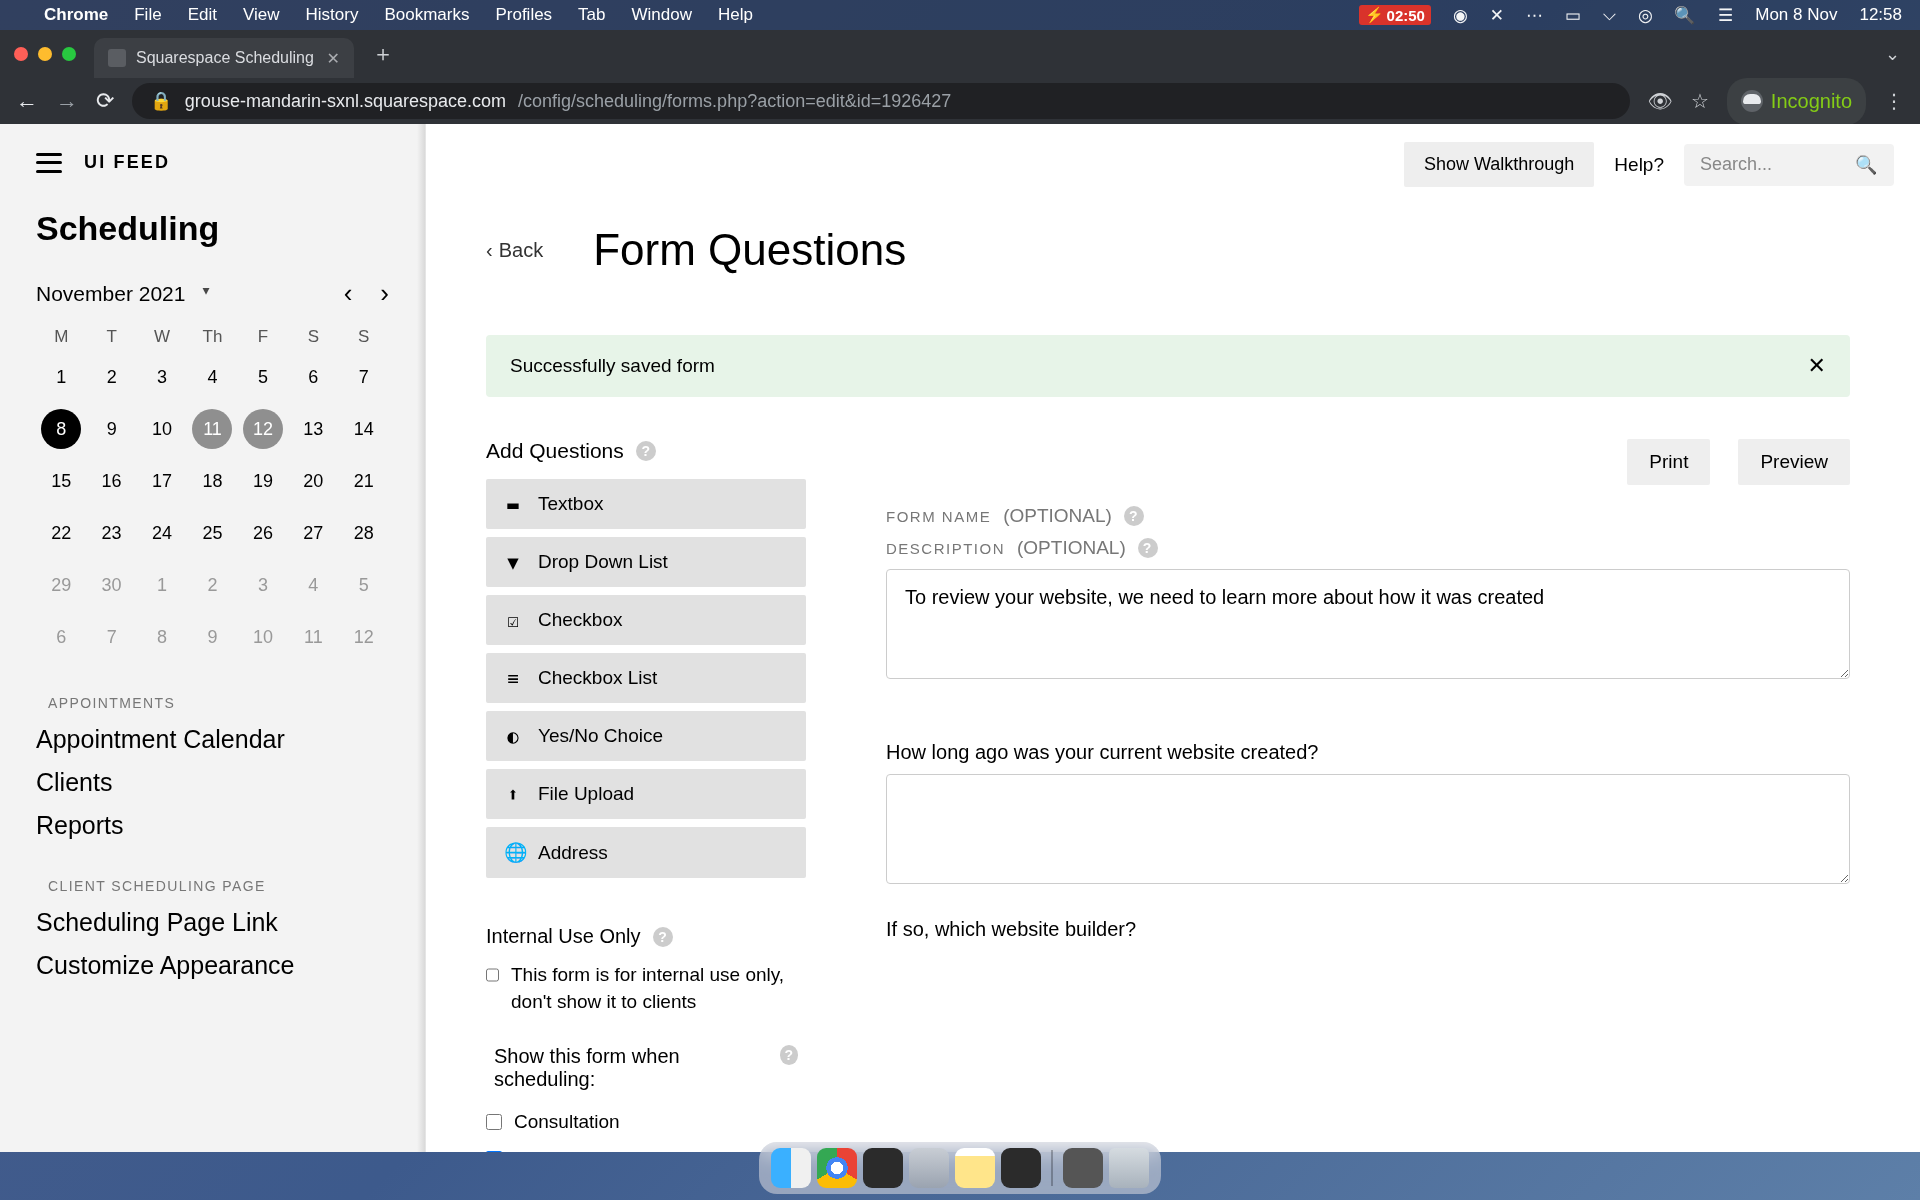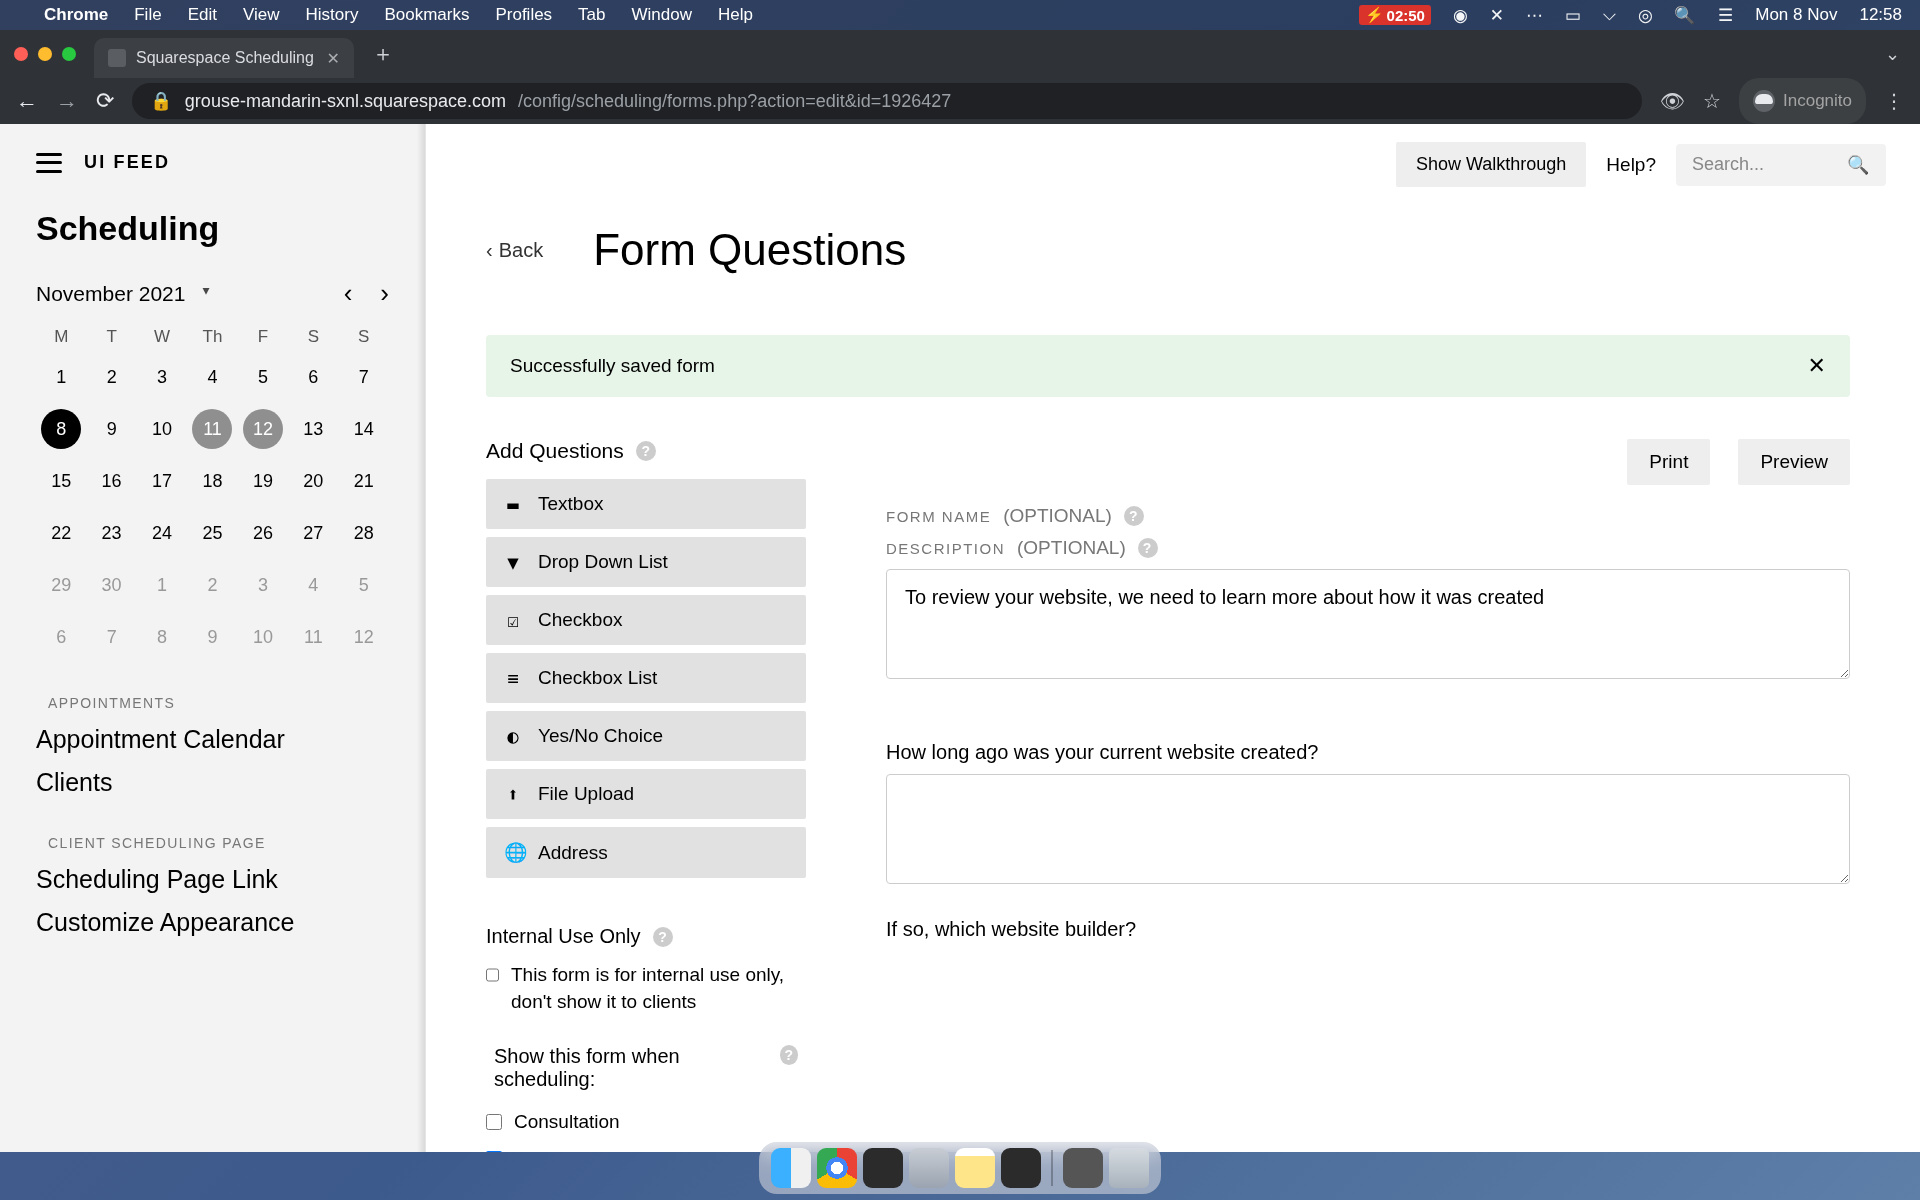"Incognito" .incog { color: #a3a3a3 -> #84cc16; font-size: 17px -> 20px }
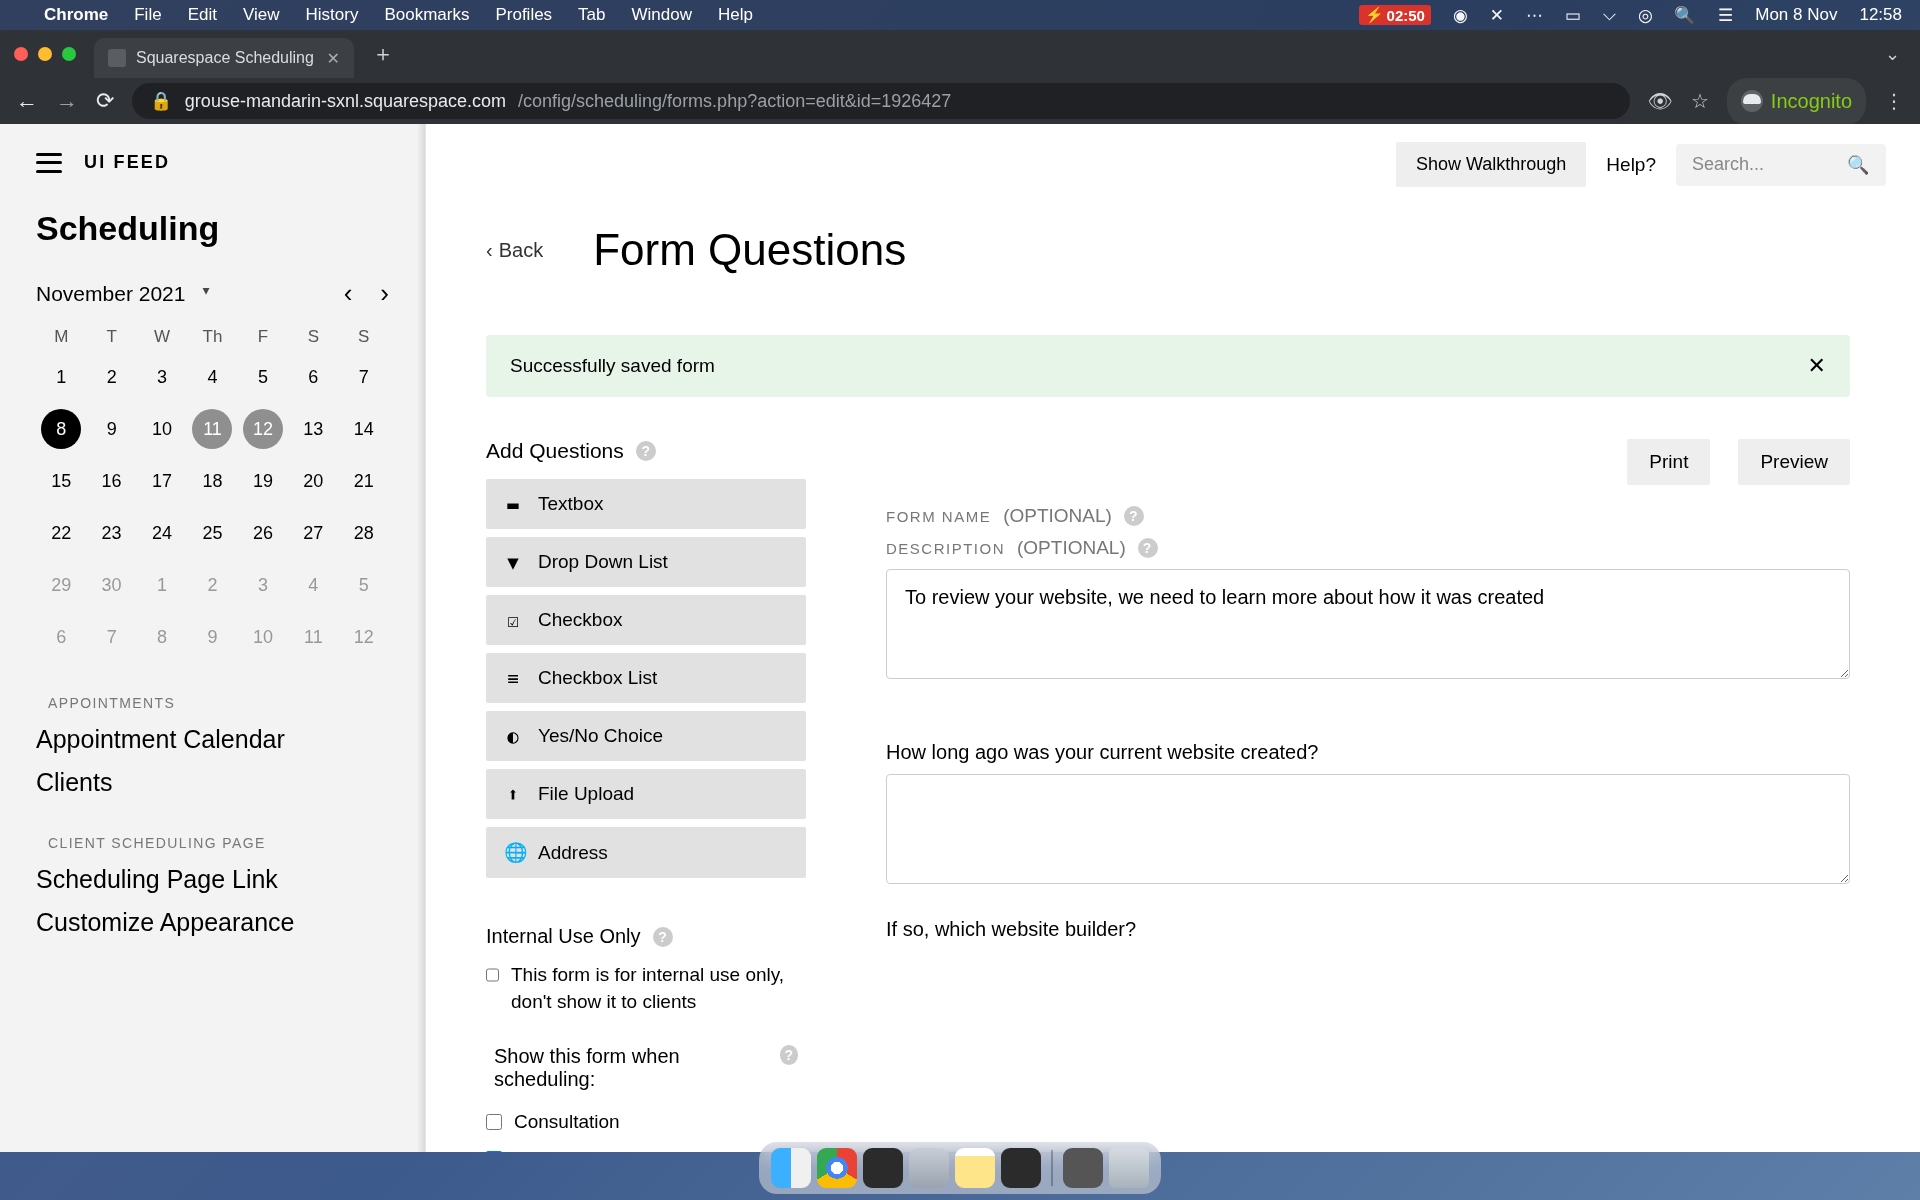"Show Walkthrough" .topbar { padding: 18px 34px -> 18px 26px }
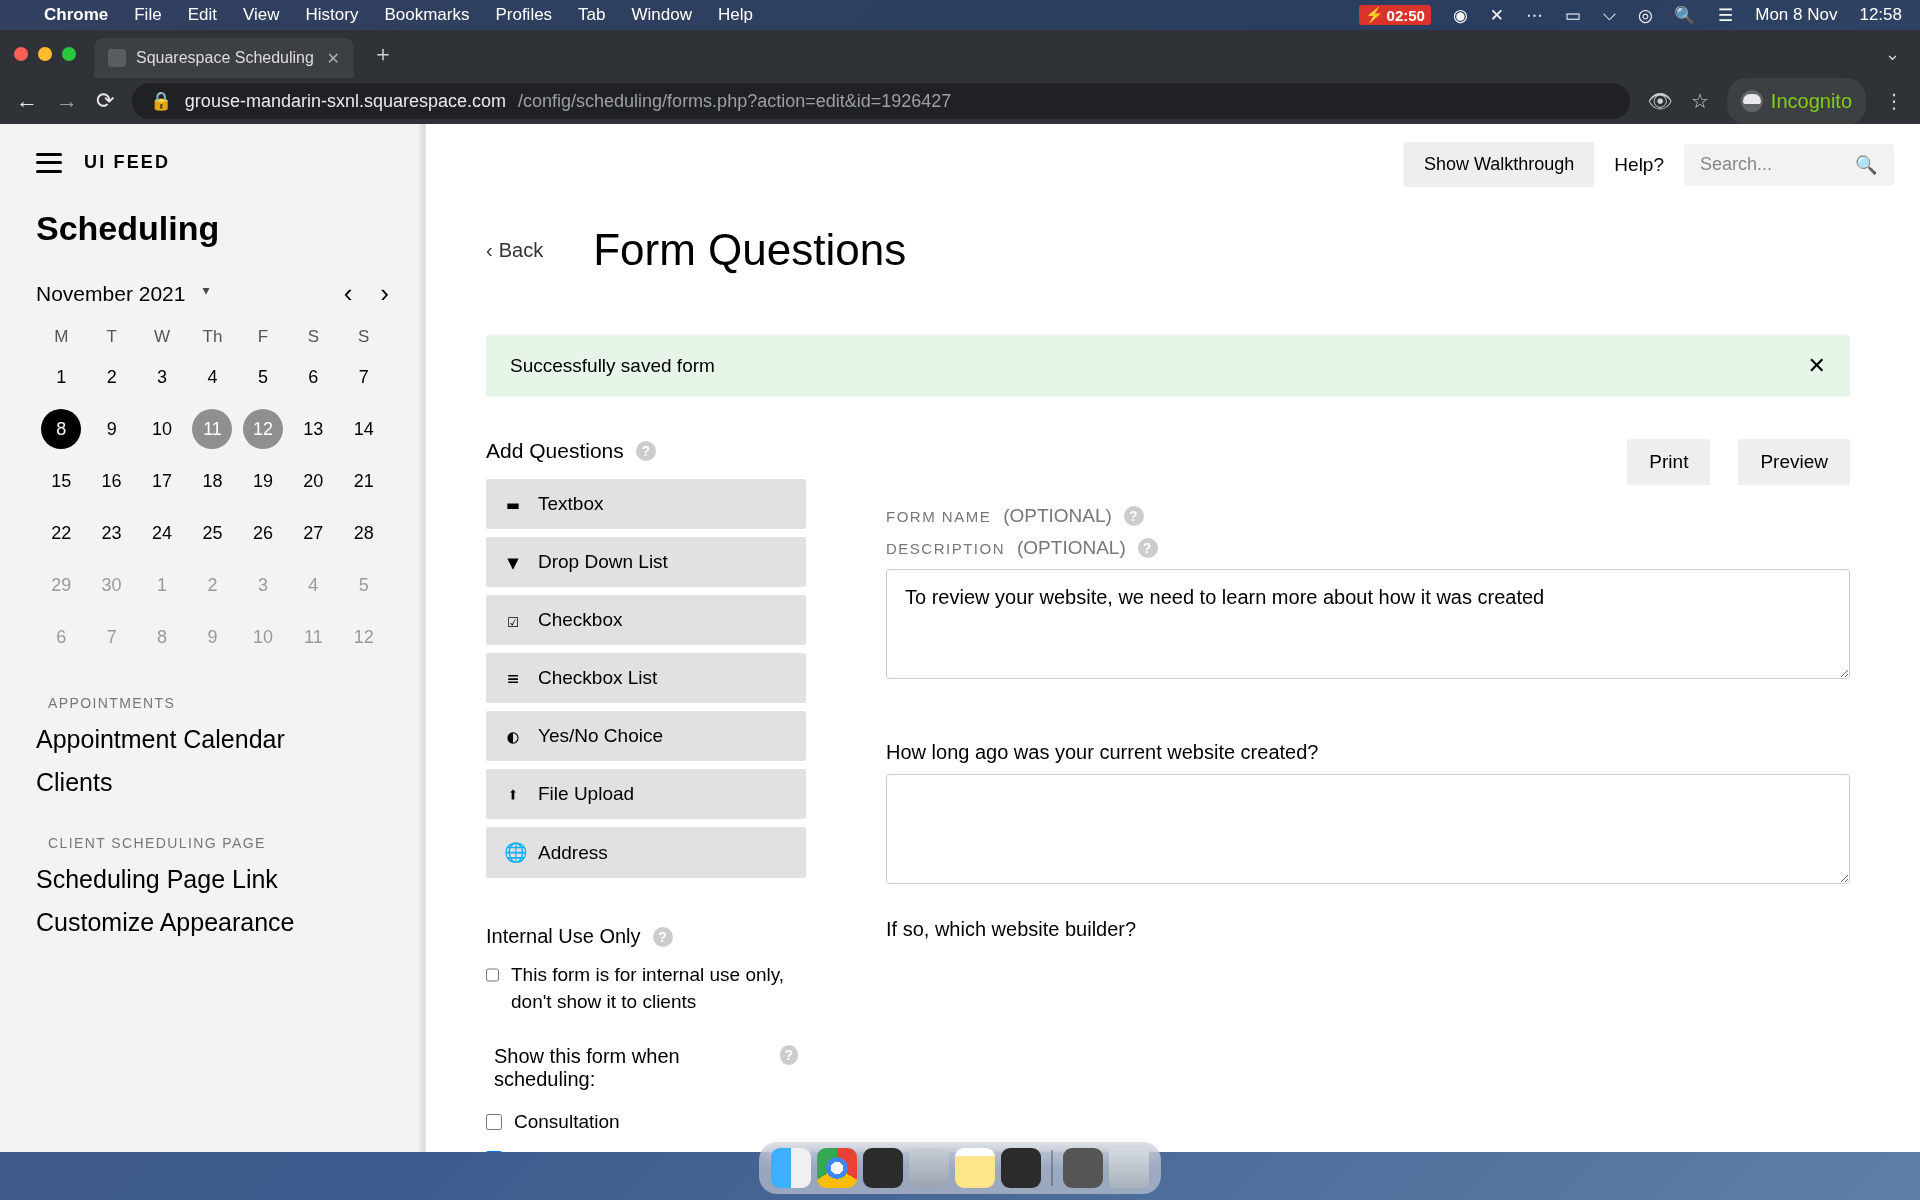"Reports" div.navlink { html: none -> <div>Reports</div> }
